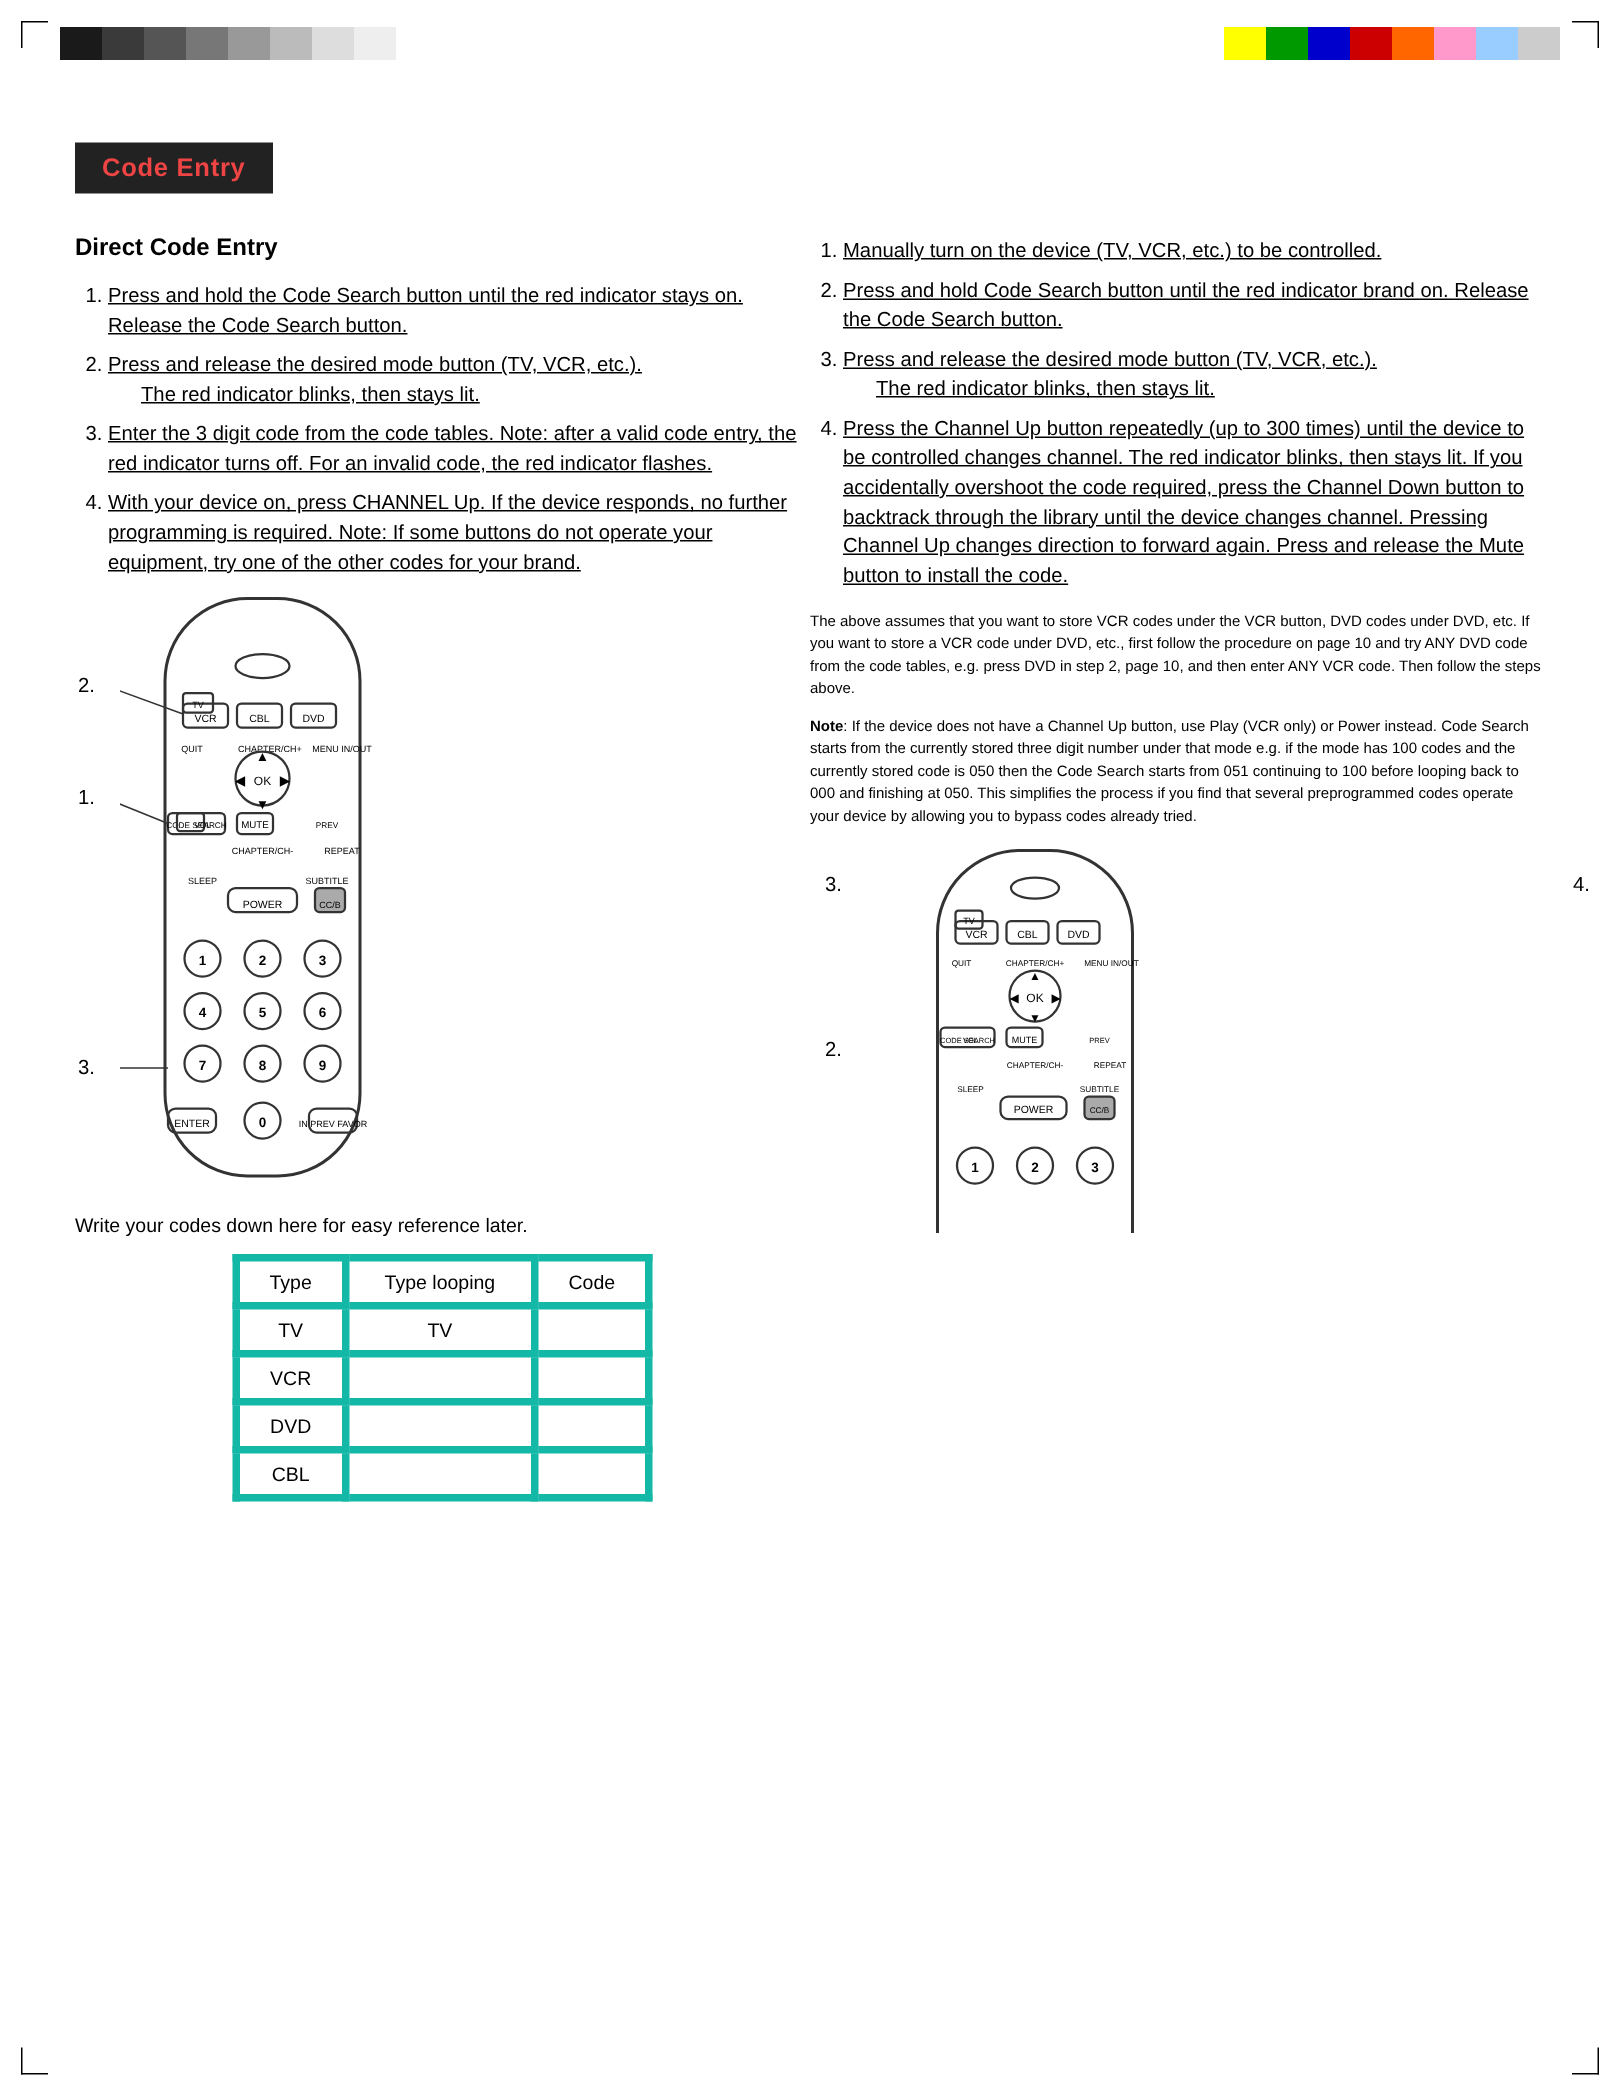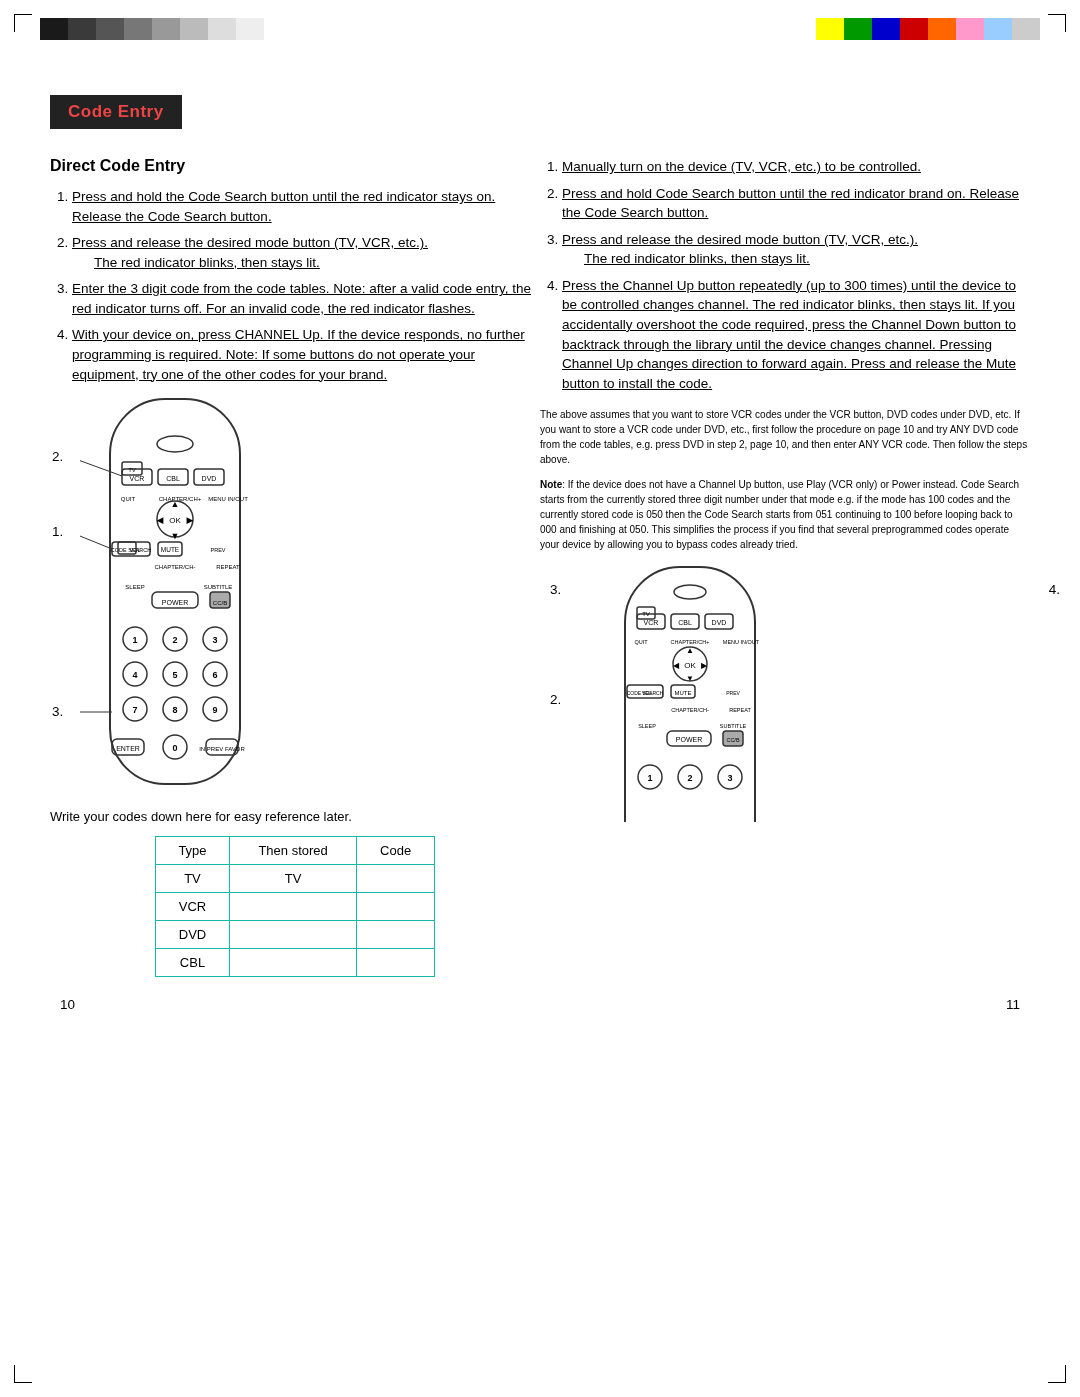"Type" .code-table th, .code-table td { border: 1px solid #14b8a6 -> 5px solid #14b8a6 }
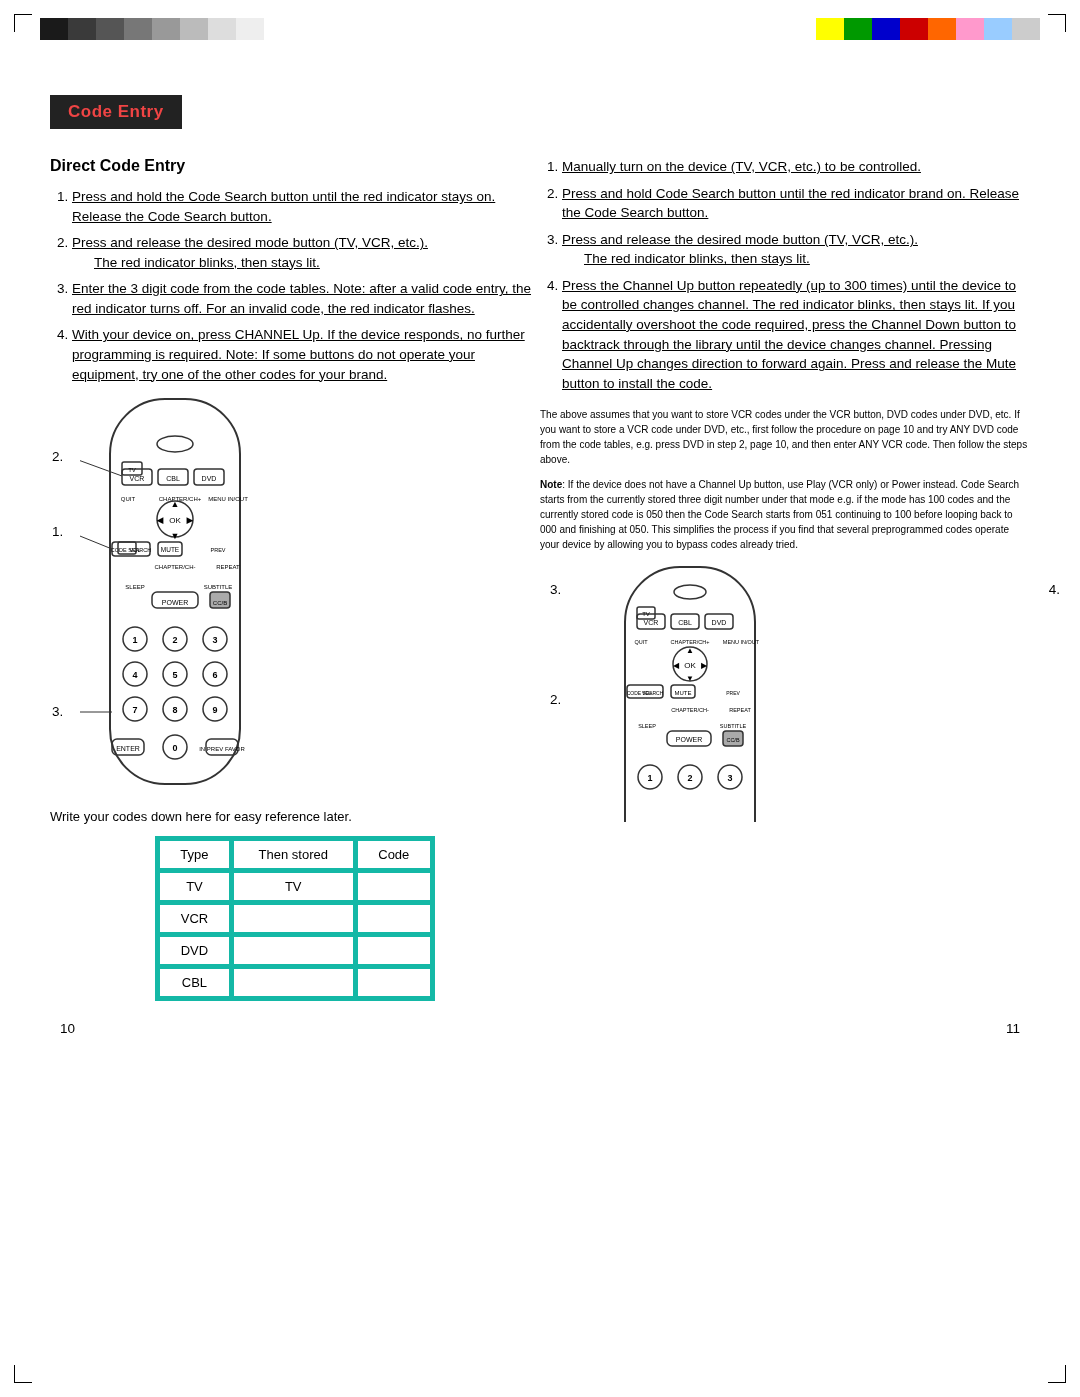"Then stored" th { text: Then stored -> Type looping }
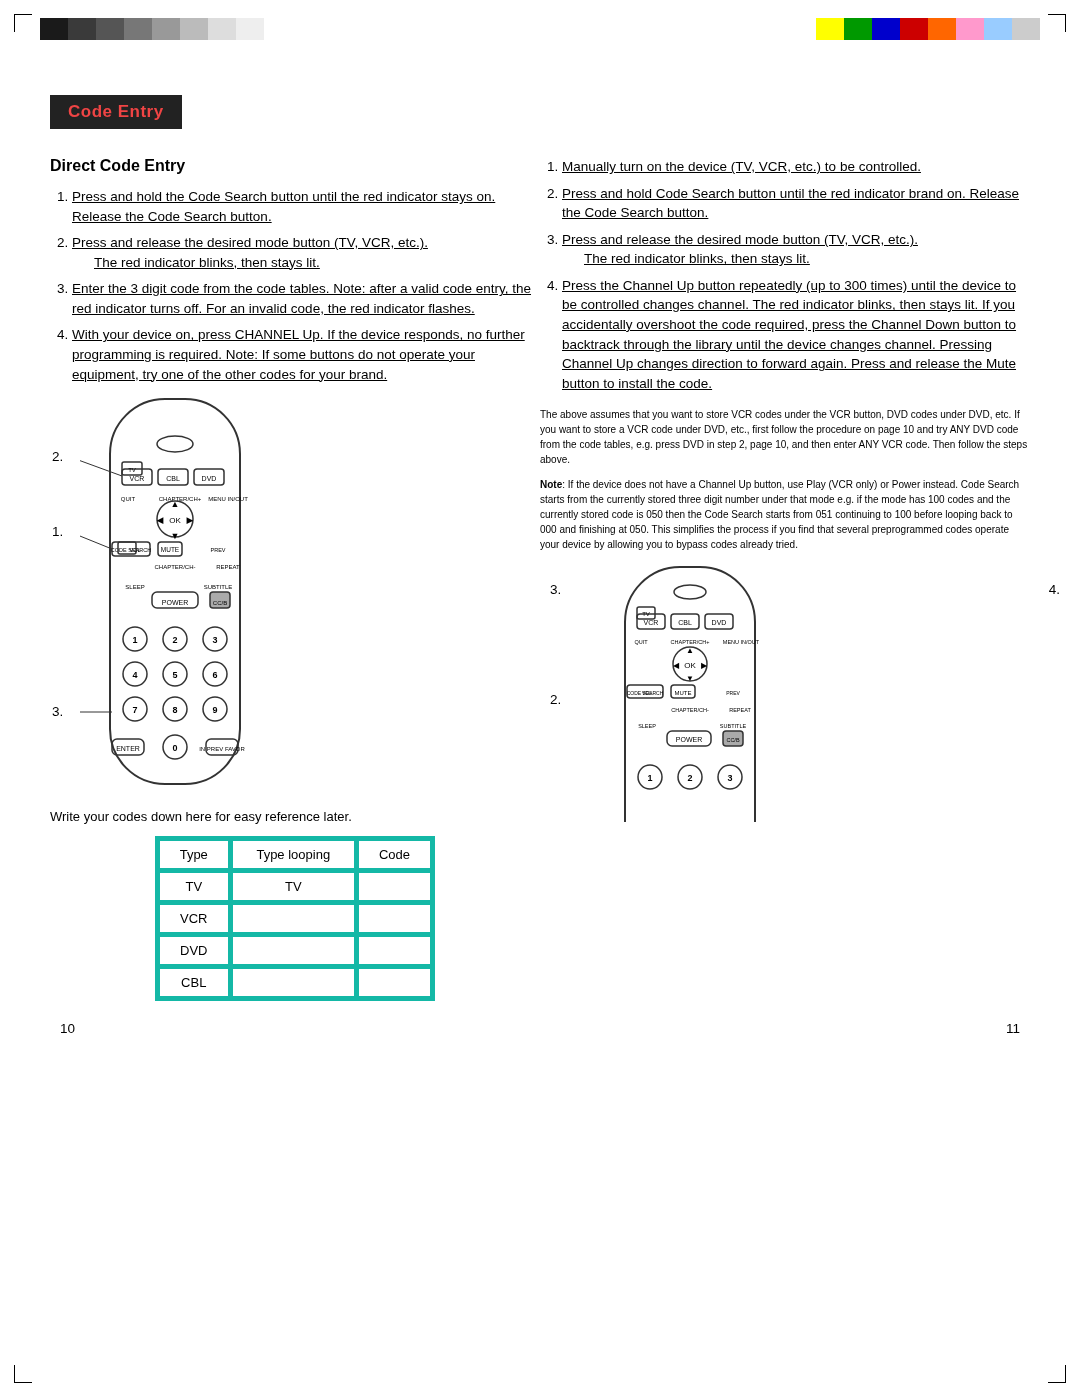"10" div.page-numbers { html: <div> <span>10</span> <span>11</span> </div> -> none }
